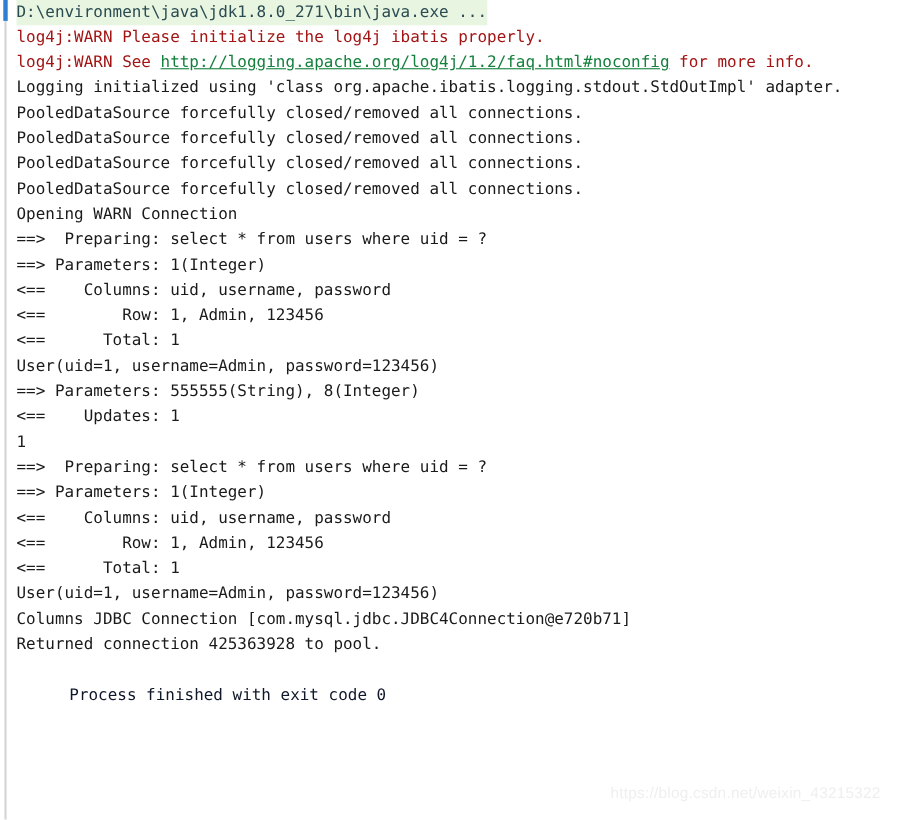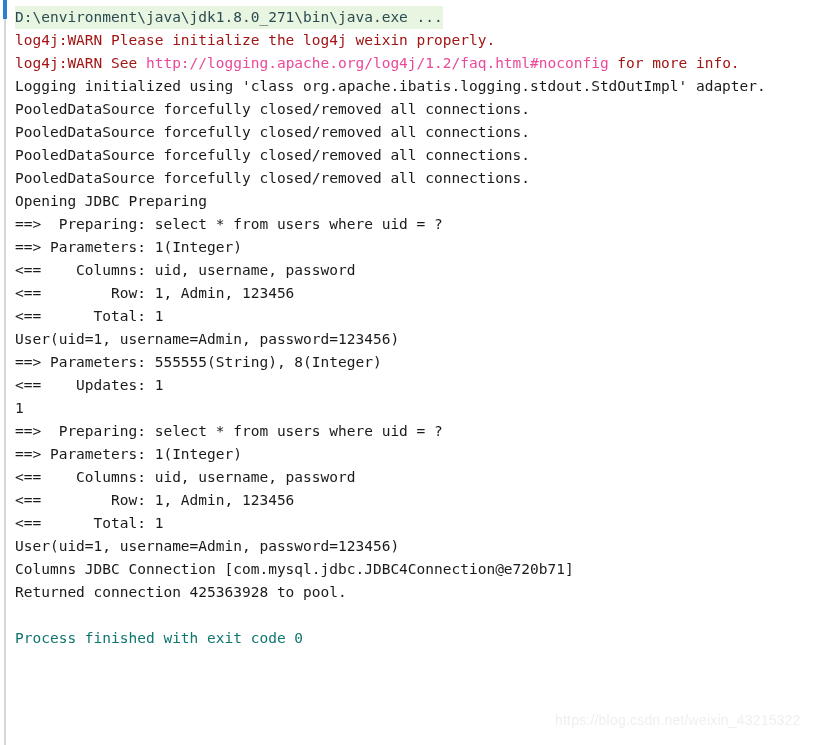"D:\environment\java\jdk1.8.0_271\bin\jav" .lines { top: 6px -> 0 }
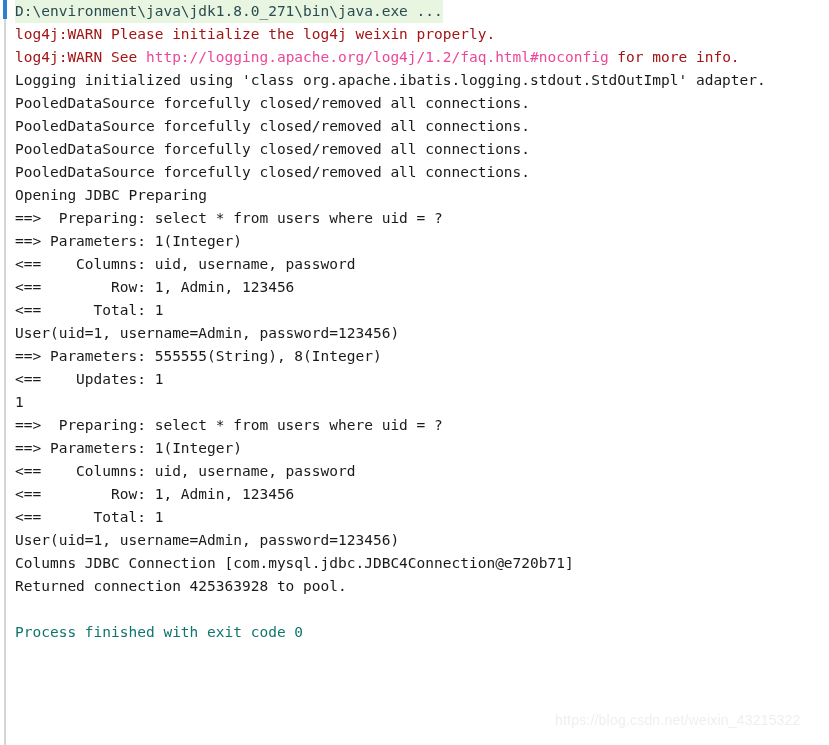"log4j:WARN Please initialize the log4j" span.c-warn { text: weixin -> ibatis }
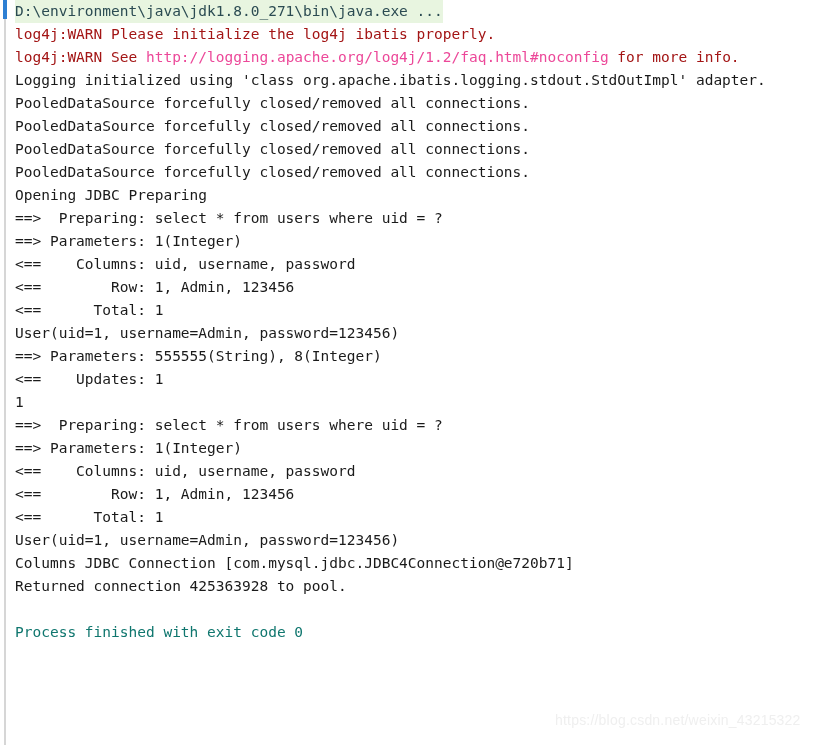"http://logging.apache.org/log4j/1.2/faq." .link { color: #ec4899 -> #15803d; text-decoration: none -> underline }
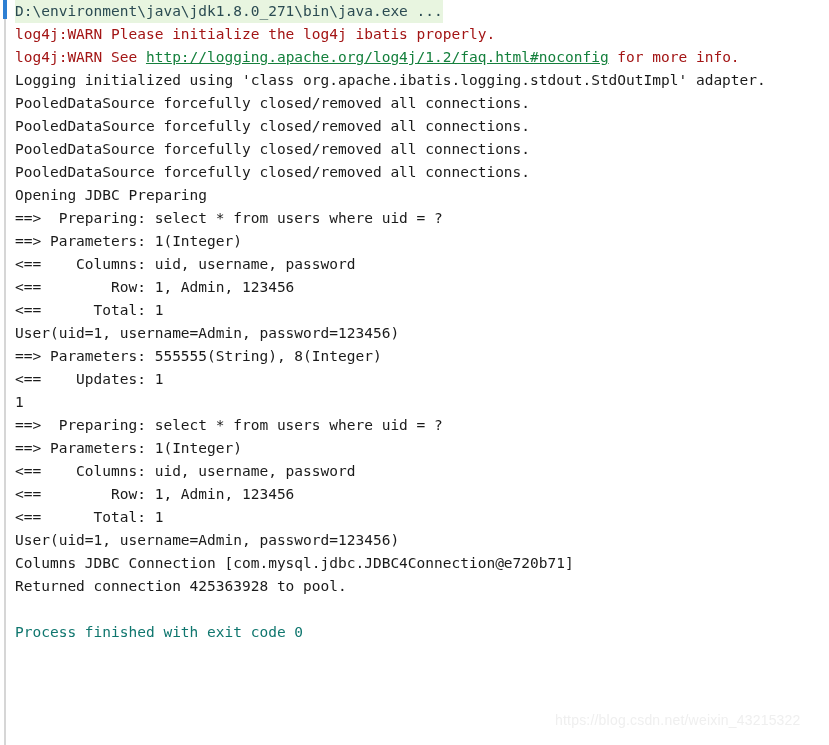"Opening JDBC Preparing" span.c-plain { text: JDBC Preparing -> WARN Connection }
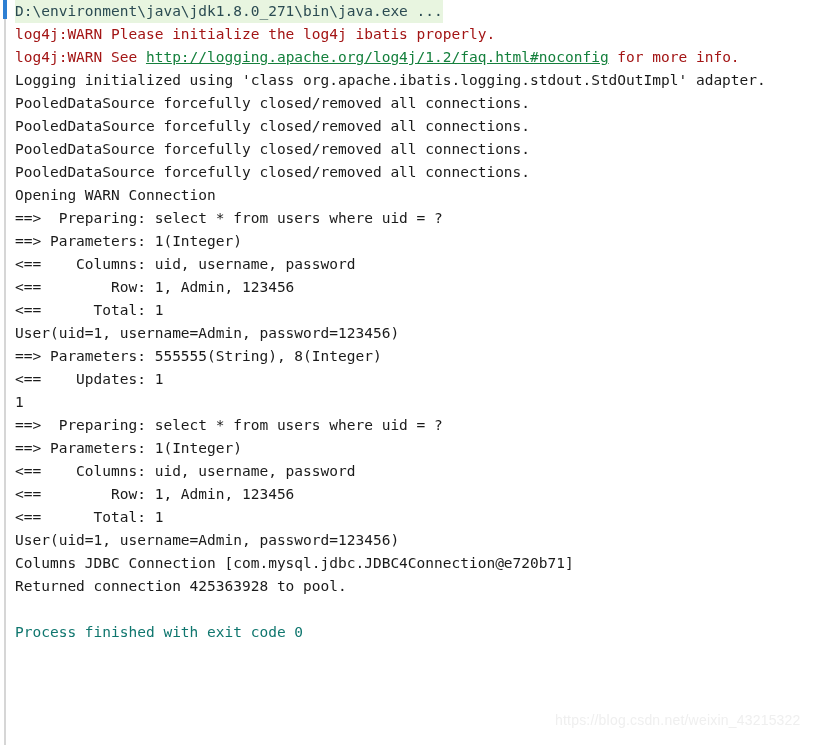"Process finished with exit code" .c-blue { color: #0f766e -> #0f172a; margin-left: none -> 48px }
